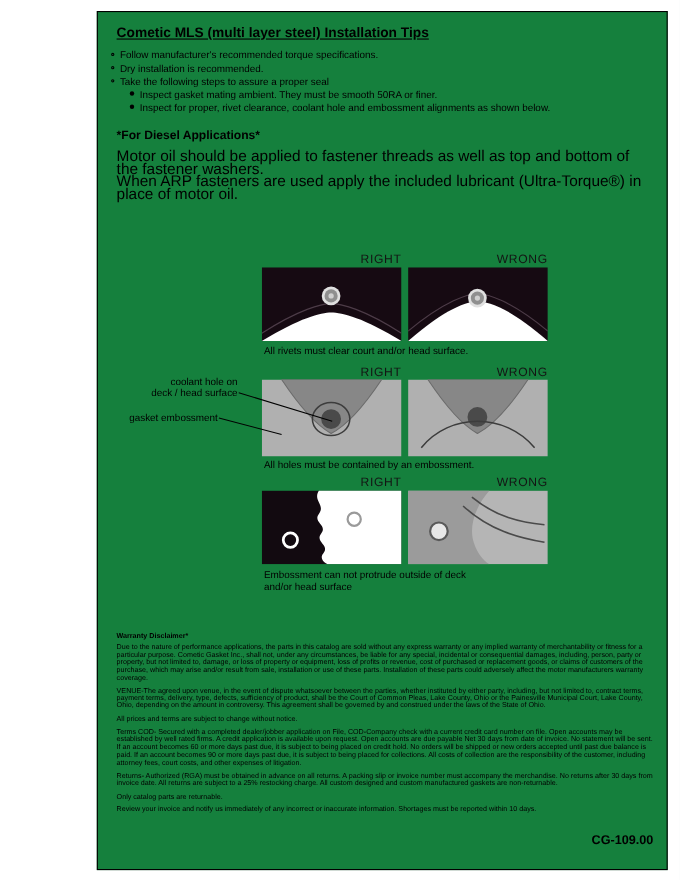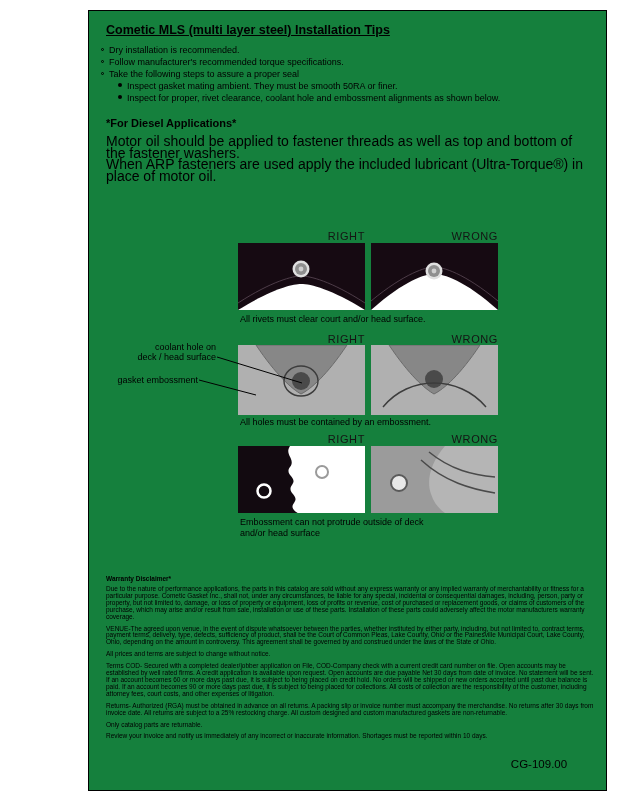"Dry installation is recommended." div.tip { order: before "Follow manufacturer's recommended torque" -> after "Follow manufacturer's recommended torque" }
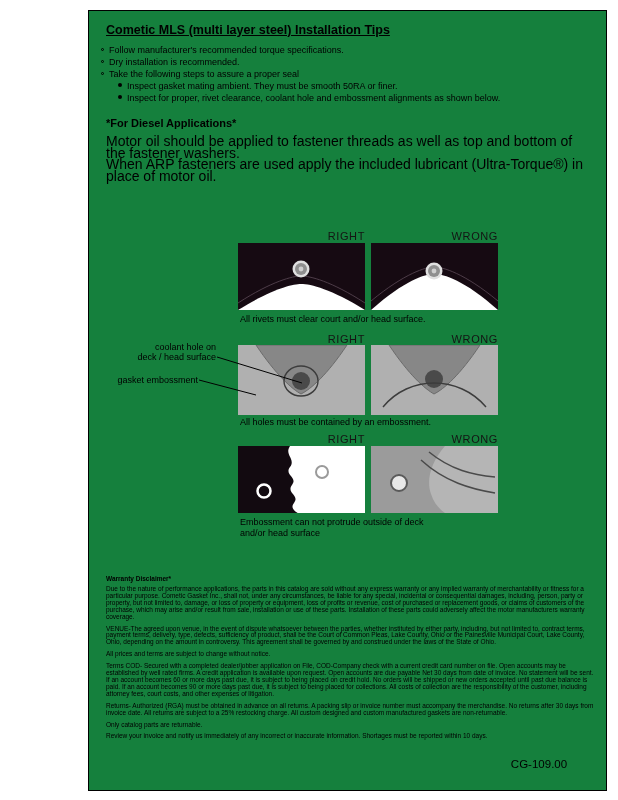"CG-109.00" .docnum { font-weight: none -> bold; text-align: center -> right }
